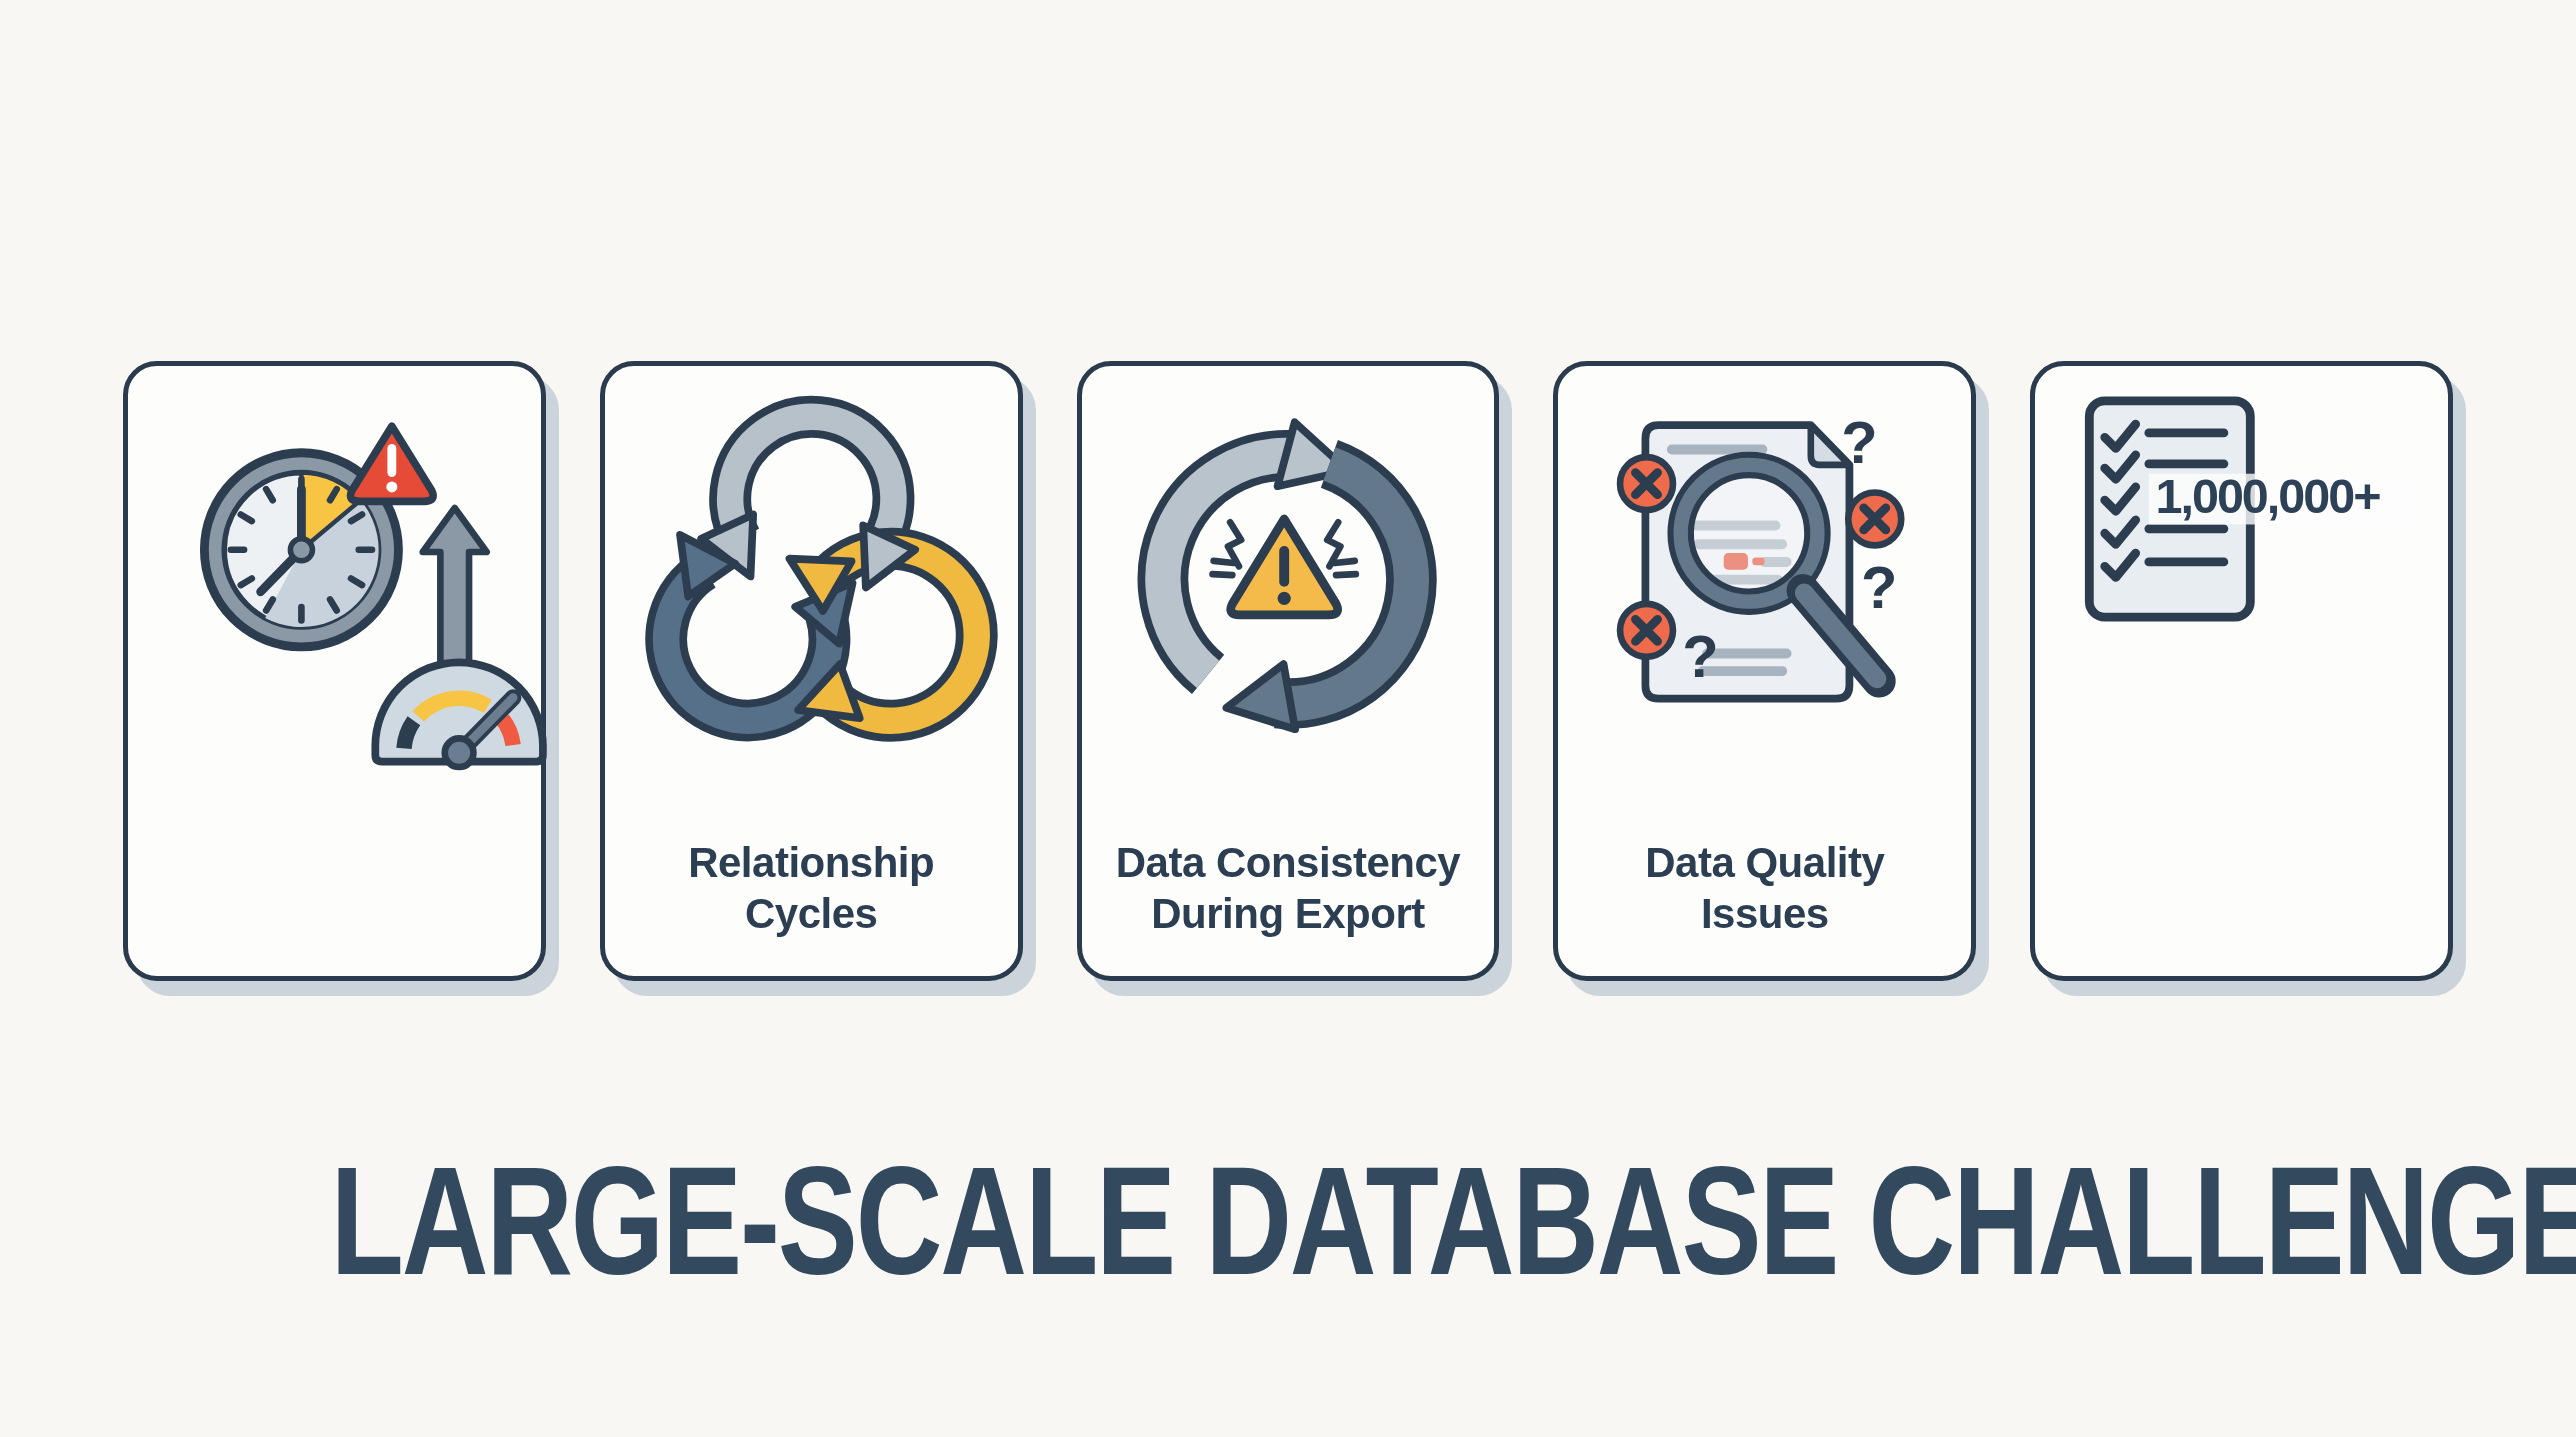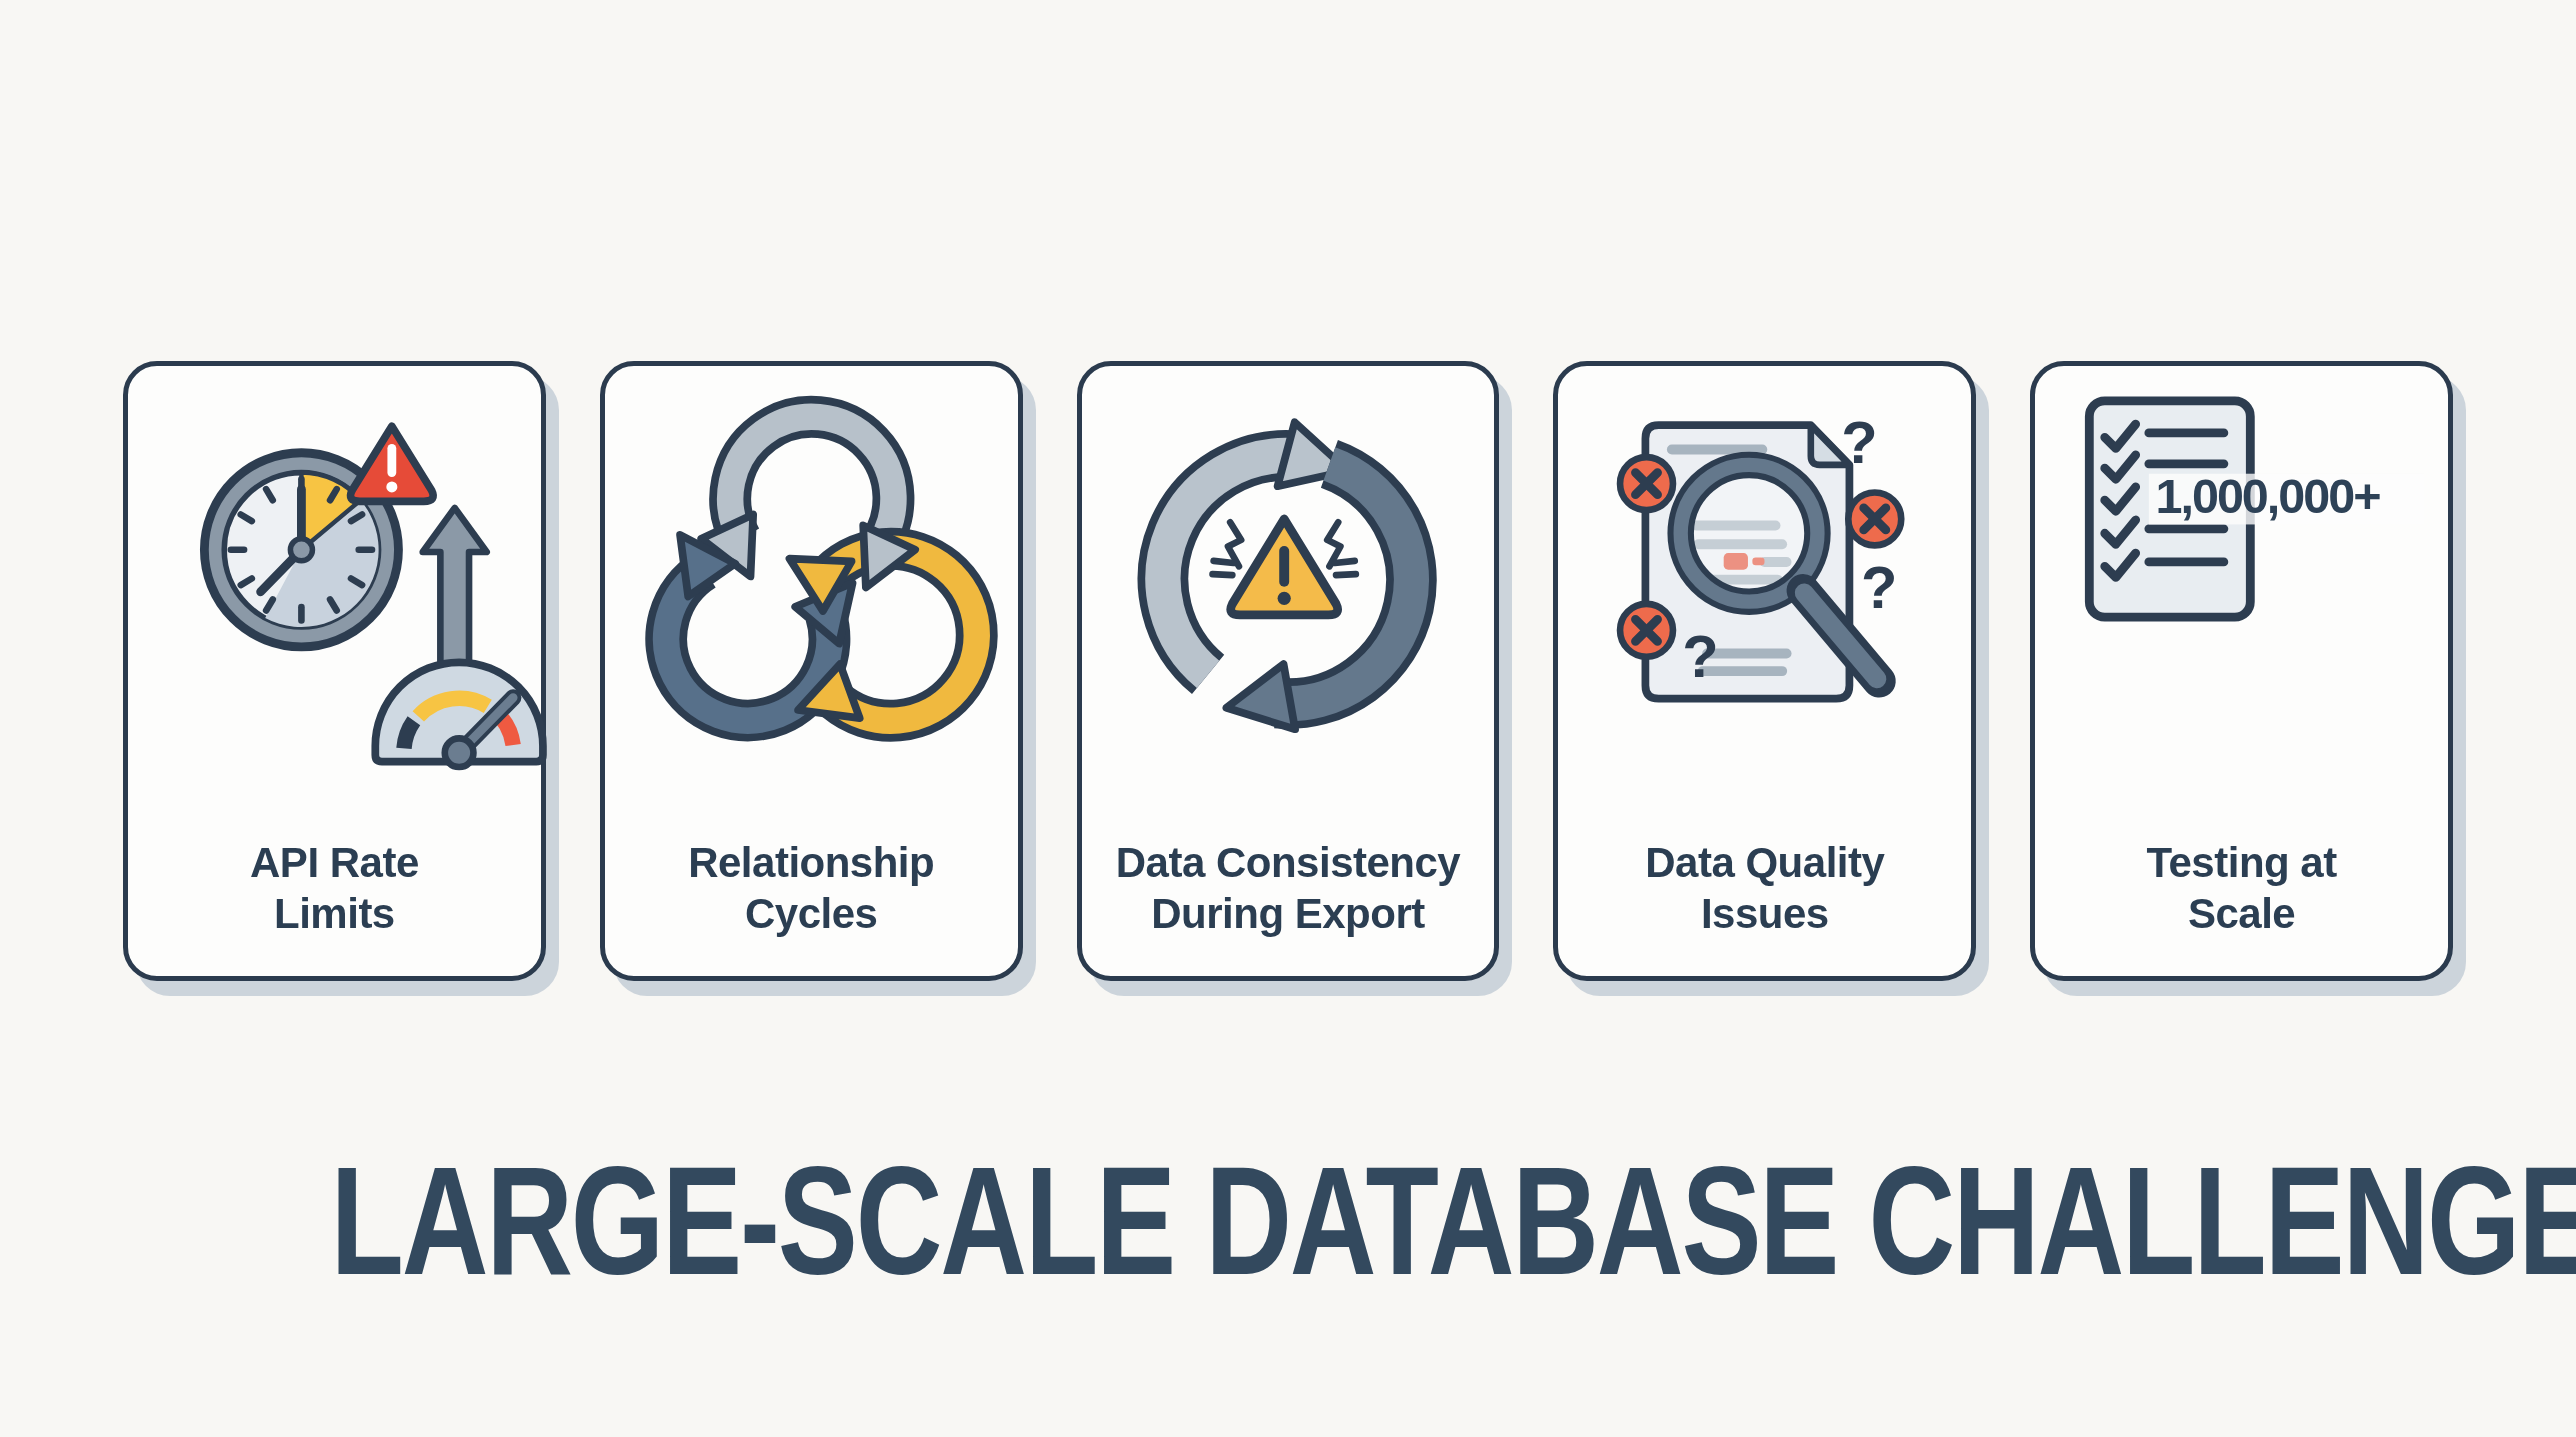"API Rate" div.card-label { html: <div> <span>API Rate</span> <span>Limits</span> </div> -> none }
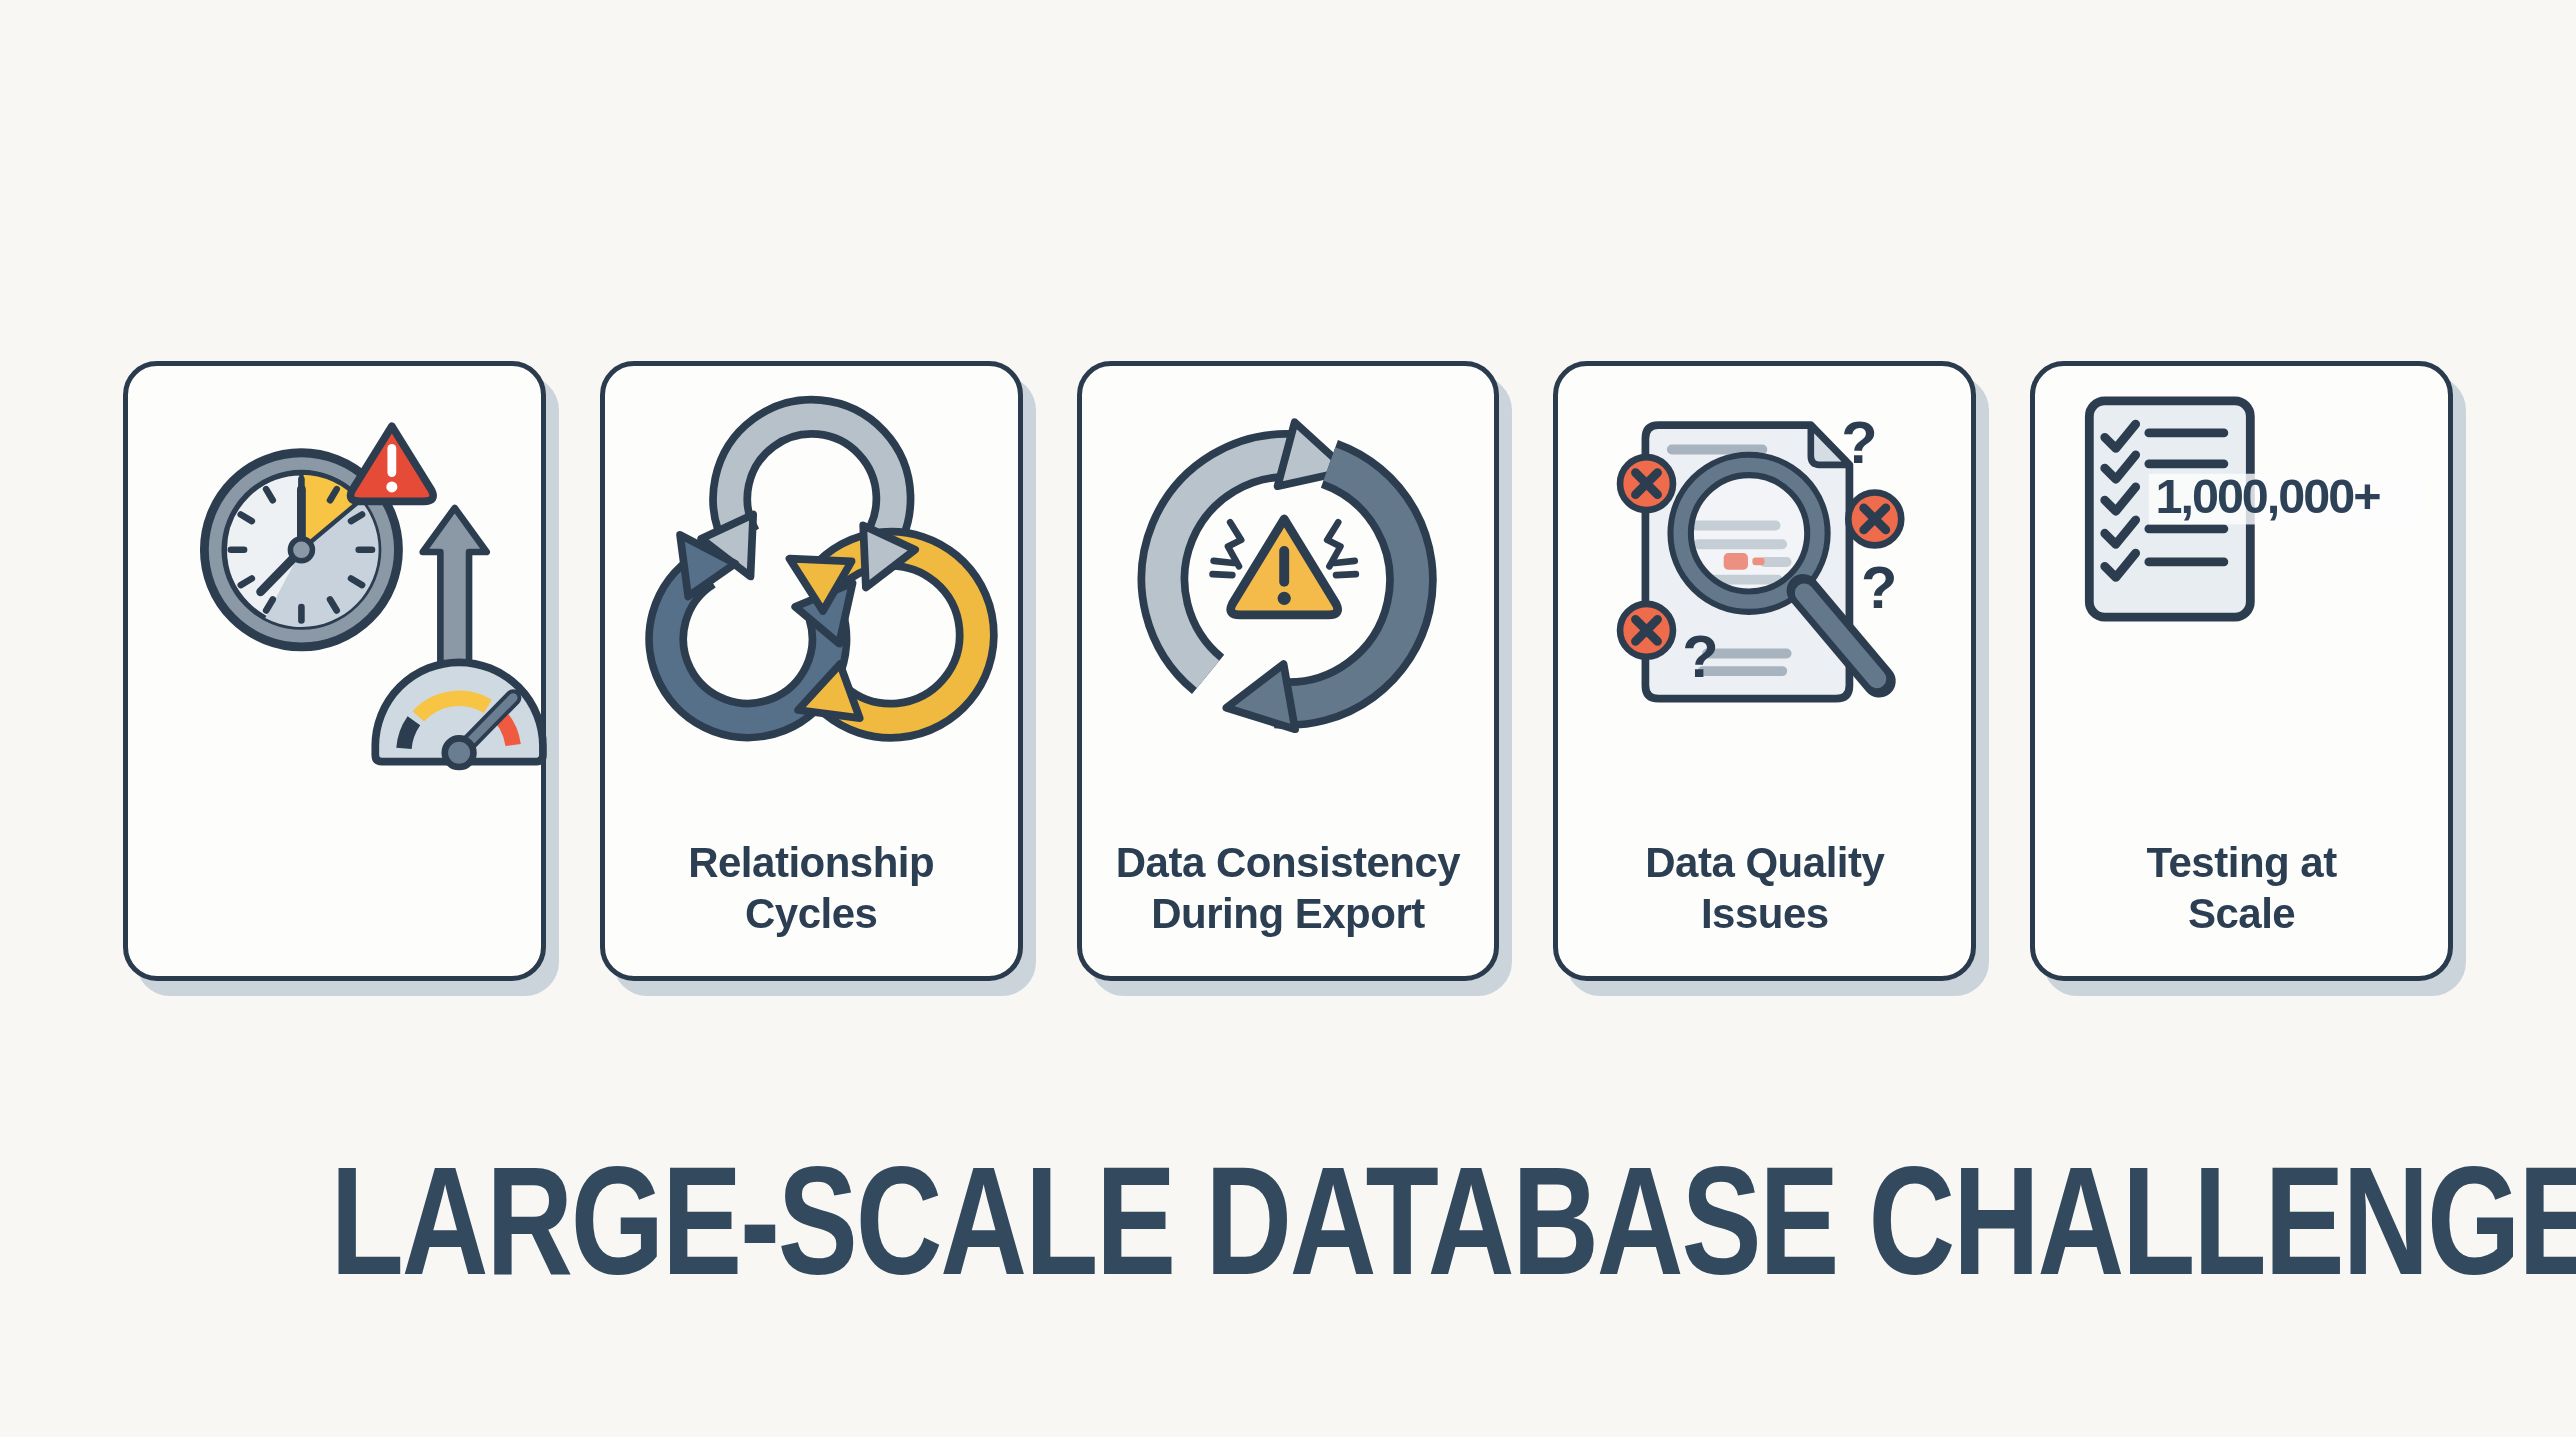"Testing at" div.card-label { html: <div> <span>Testing at</span> <span>Scale</span> </div> -> none }
